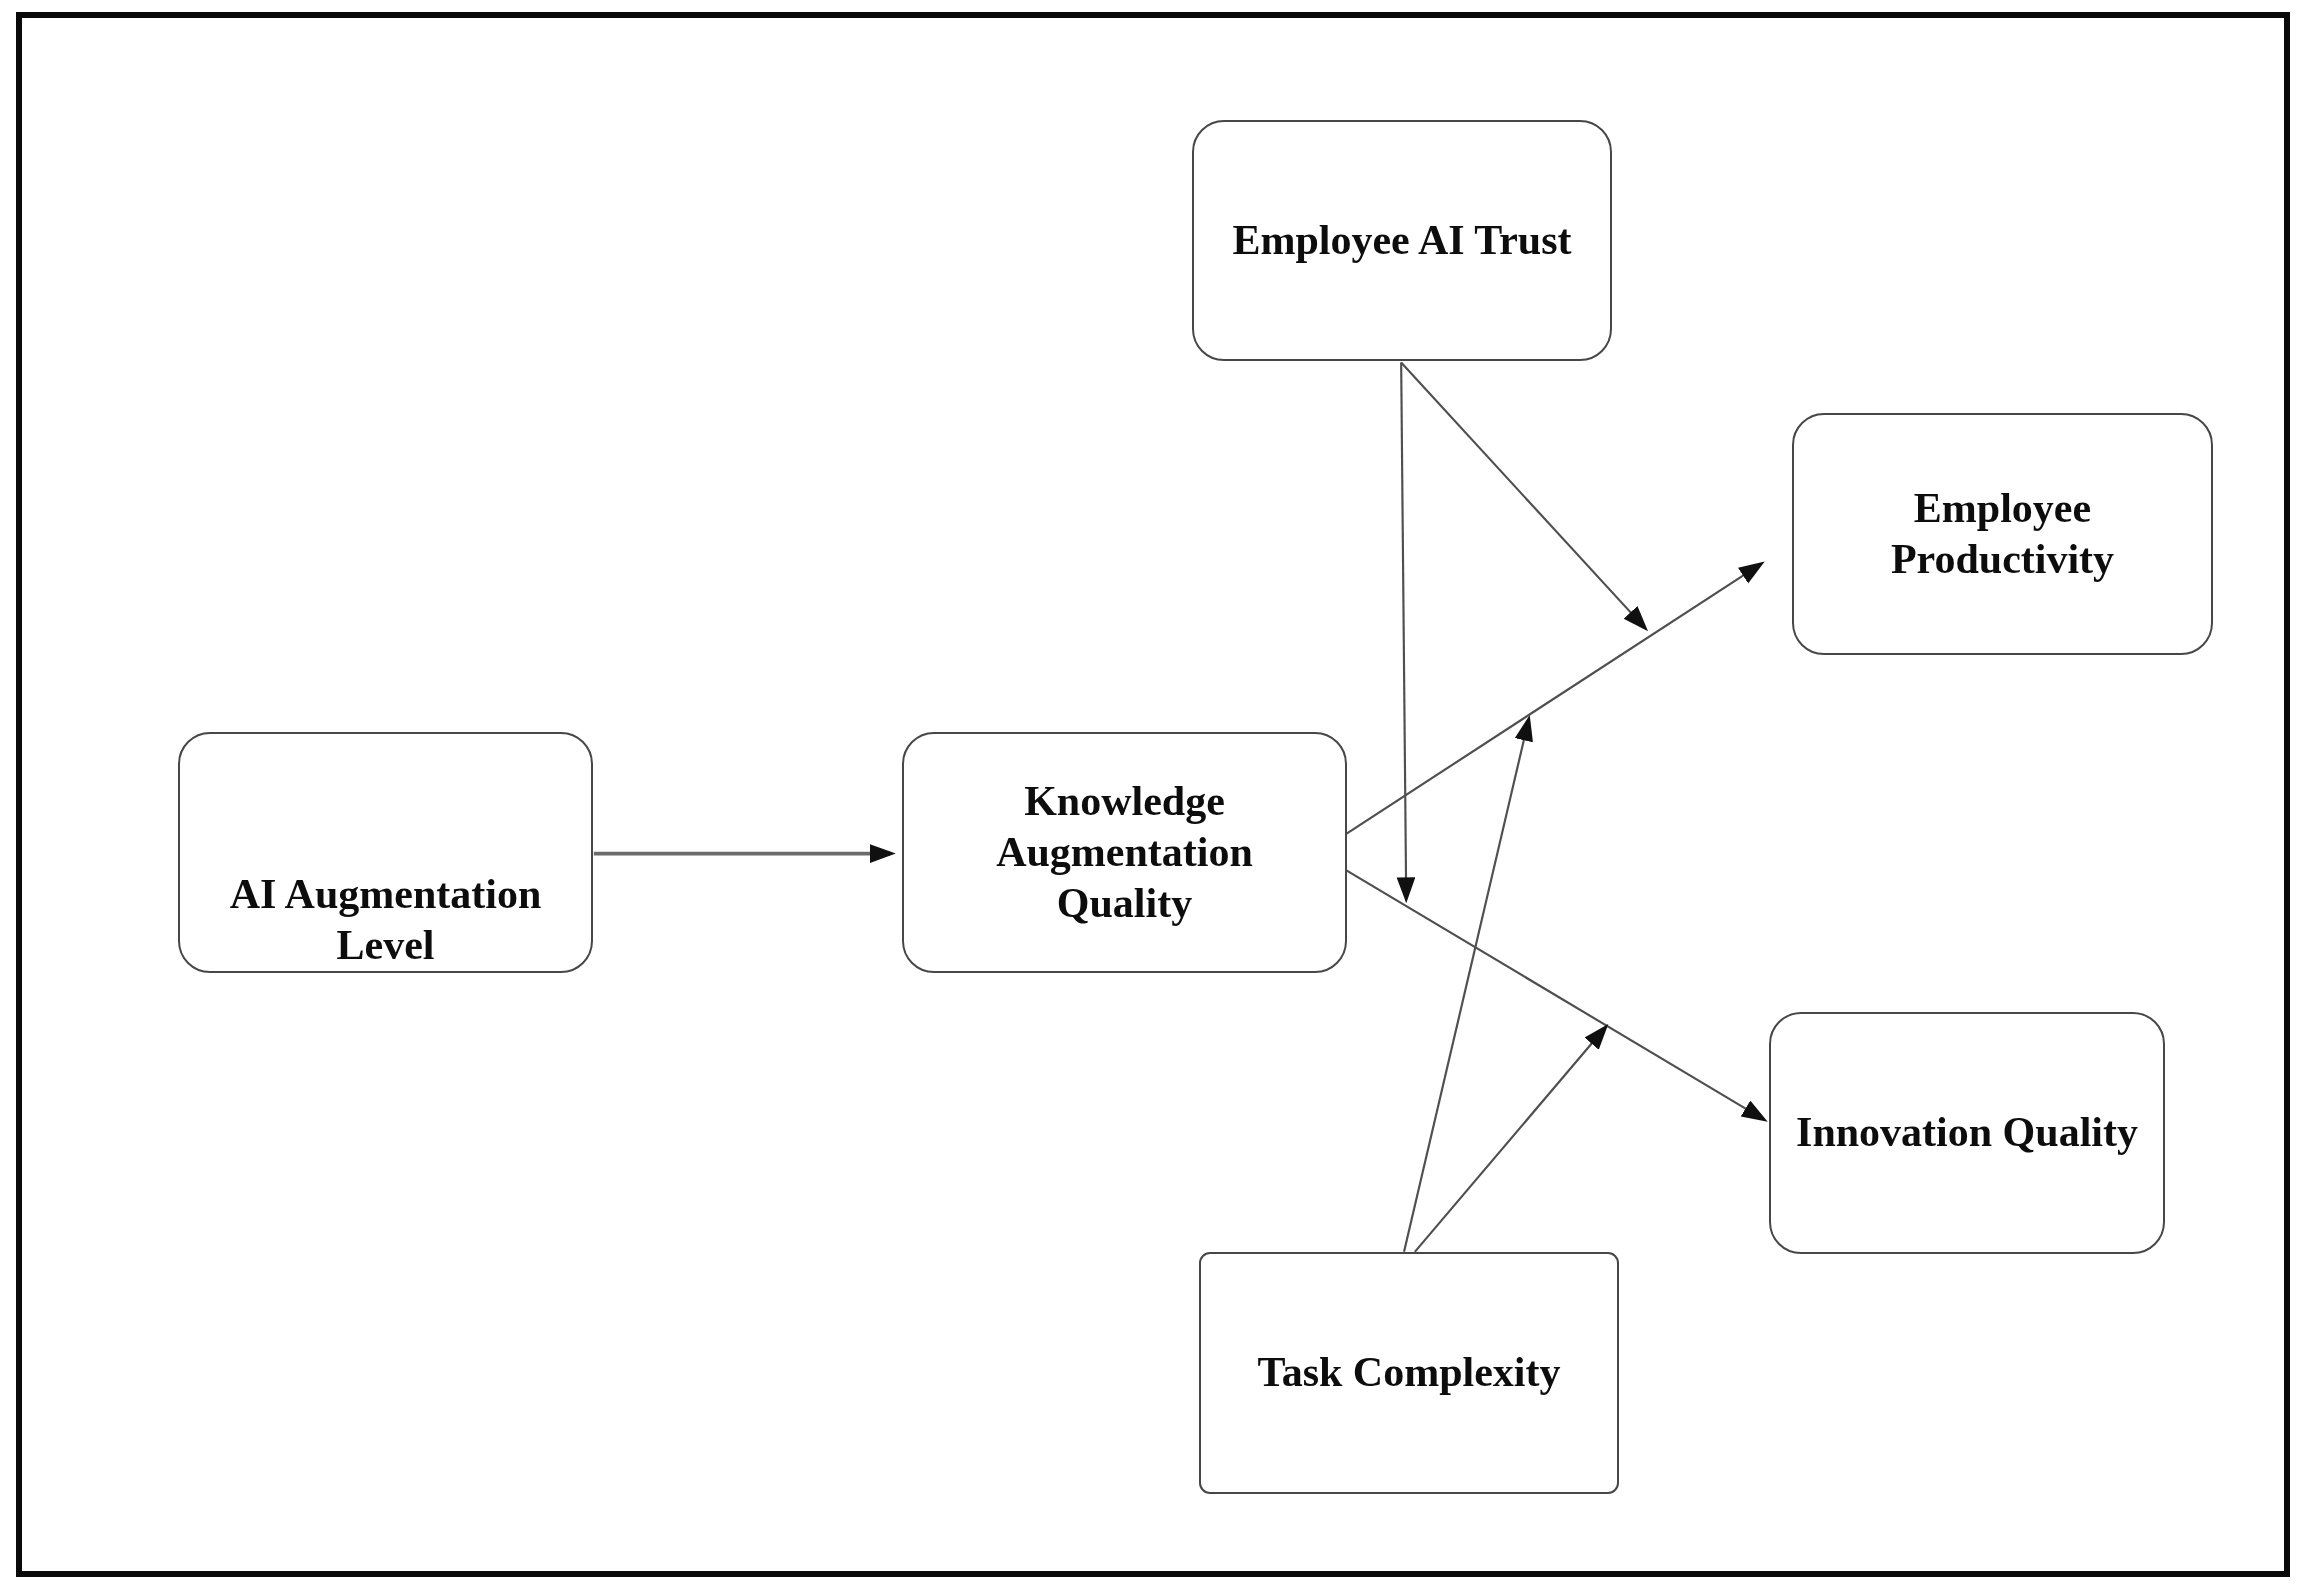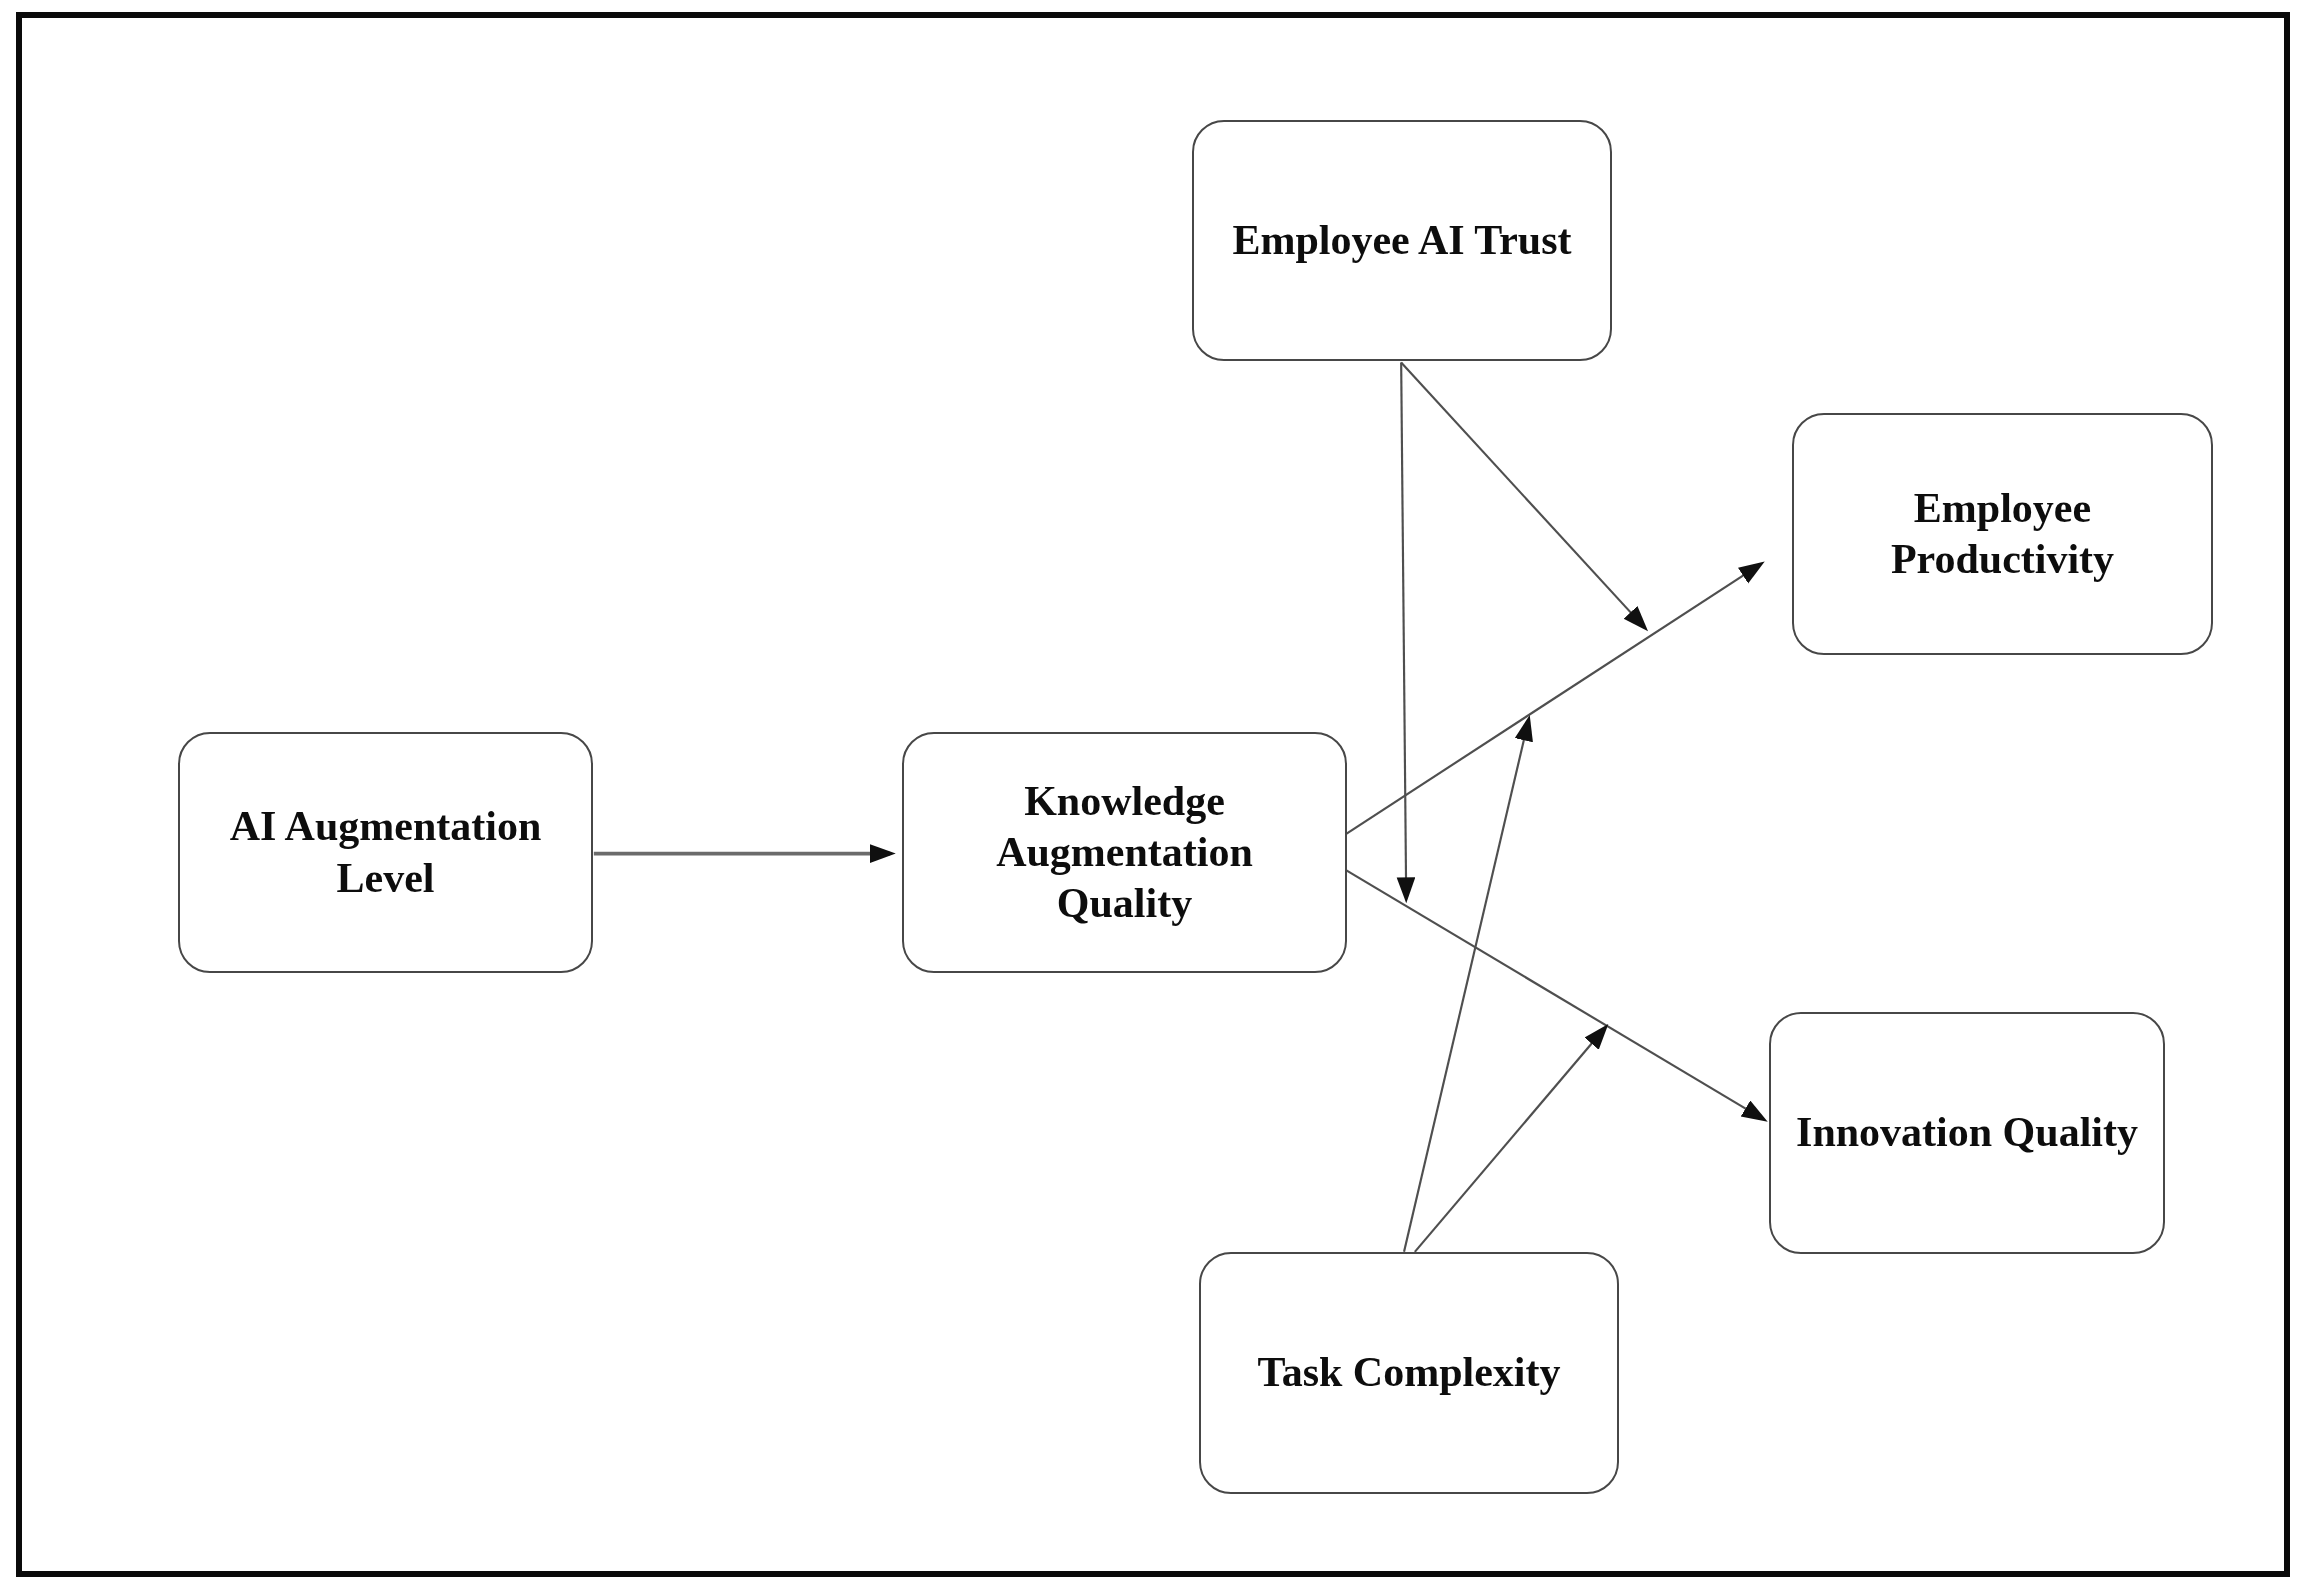"AI Augmentation Level" .n-aal { align-items: none -> flex-end }
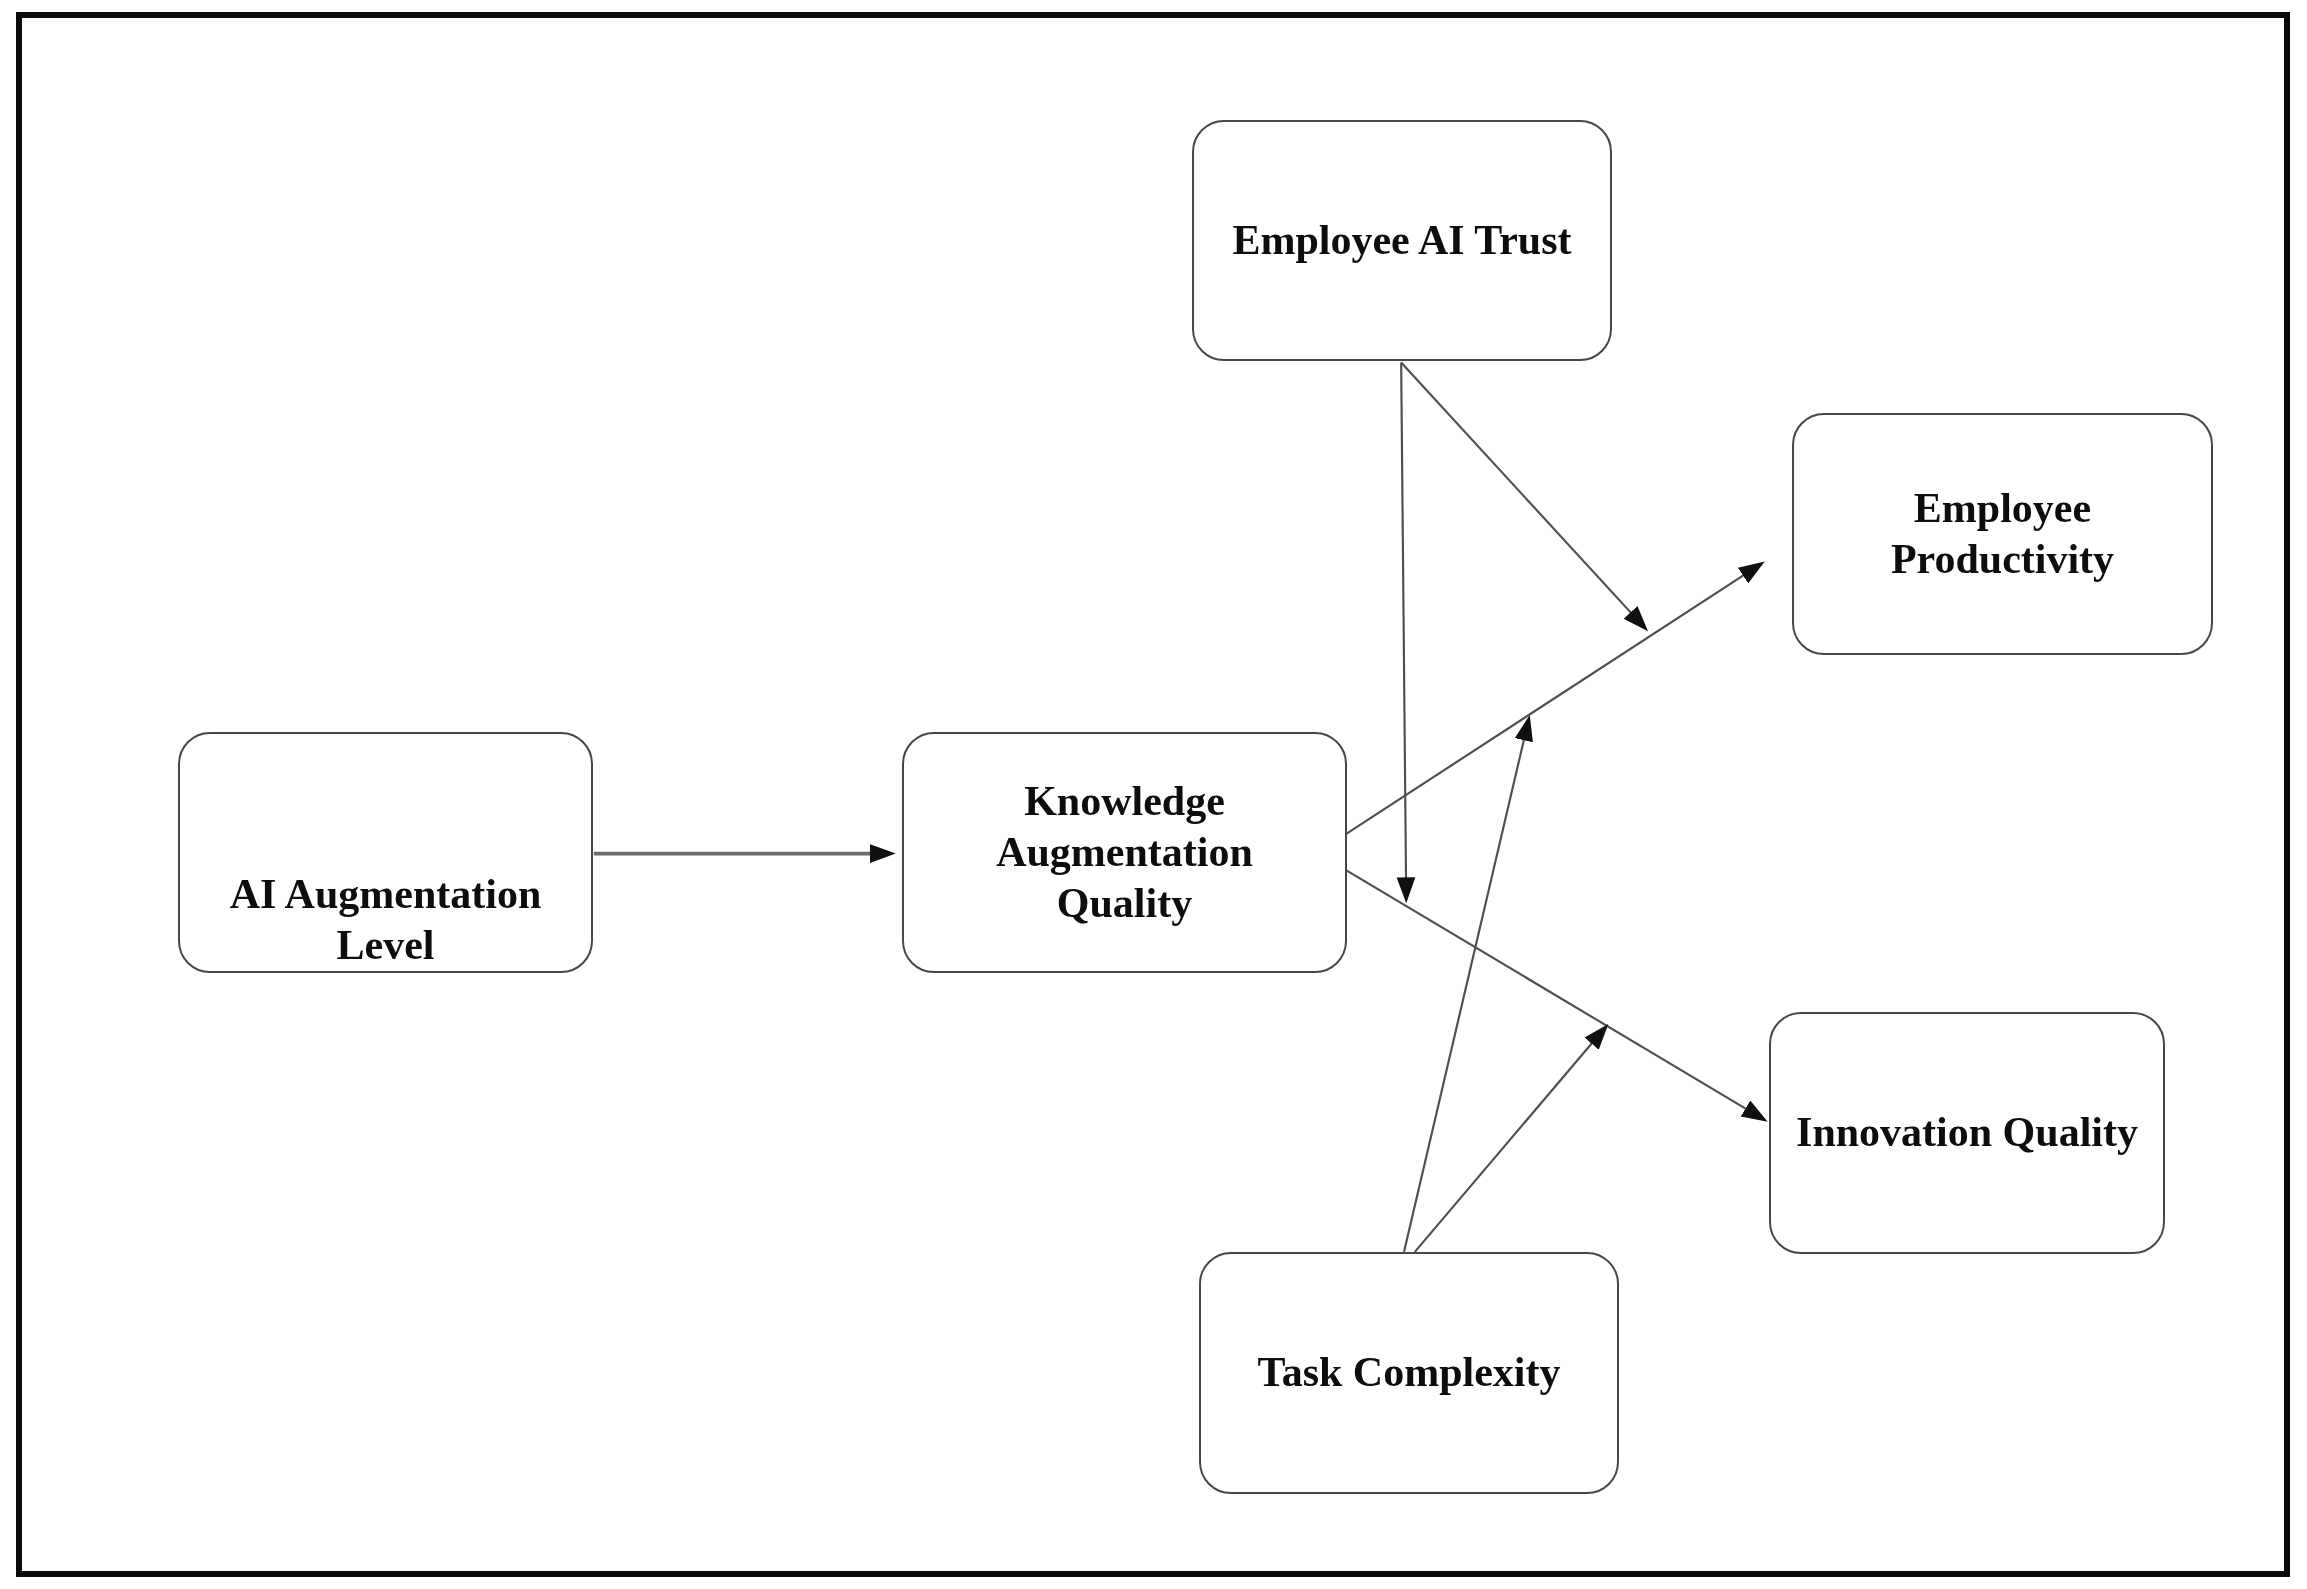"Task Complexity" .n-tc { border-radius: none -> 11px }
